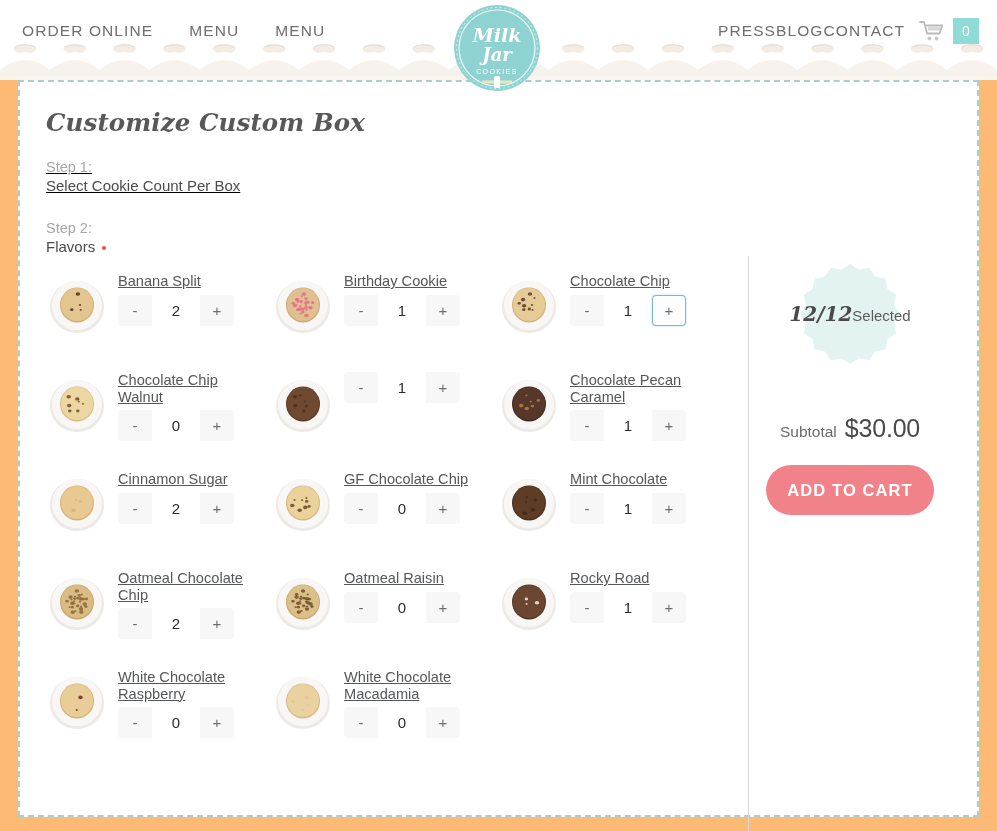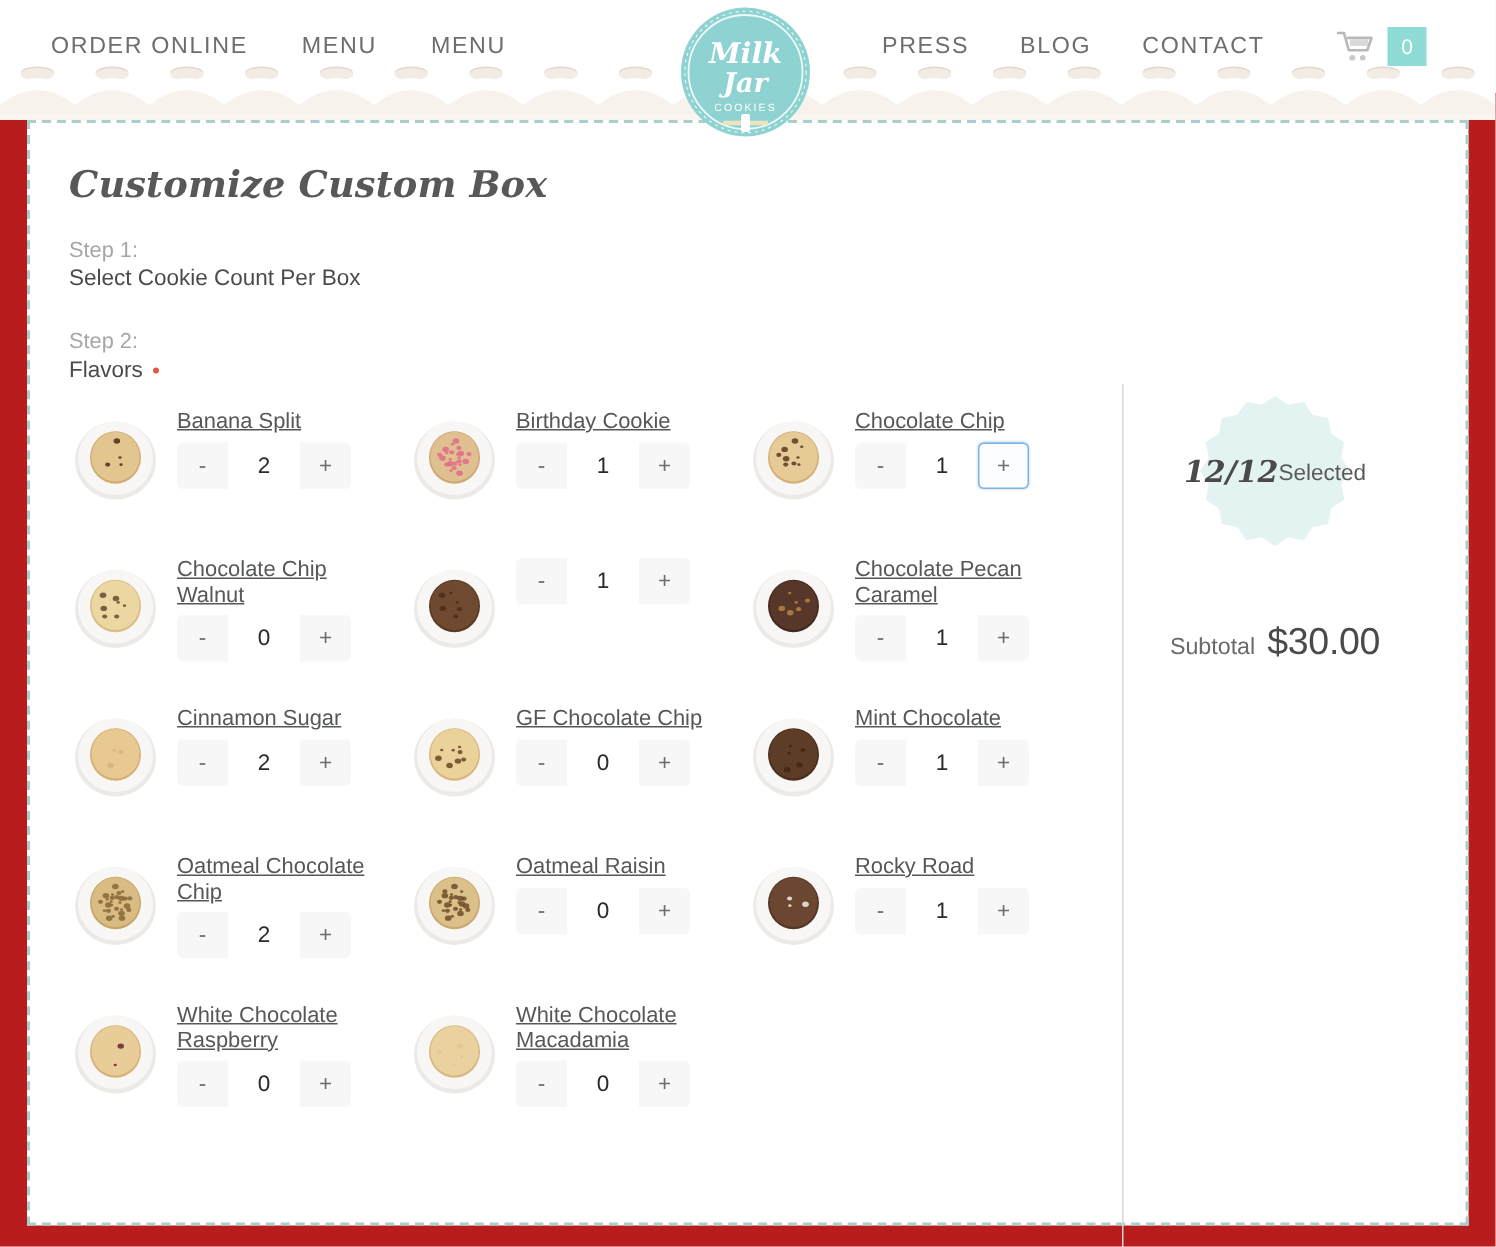"ORDER ONLINE" .nav { padding: 0 26px -> 0 14px }
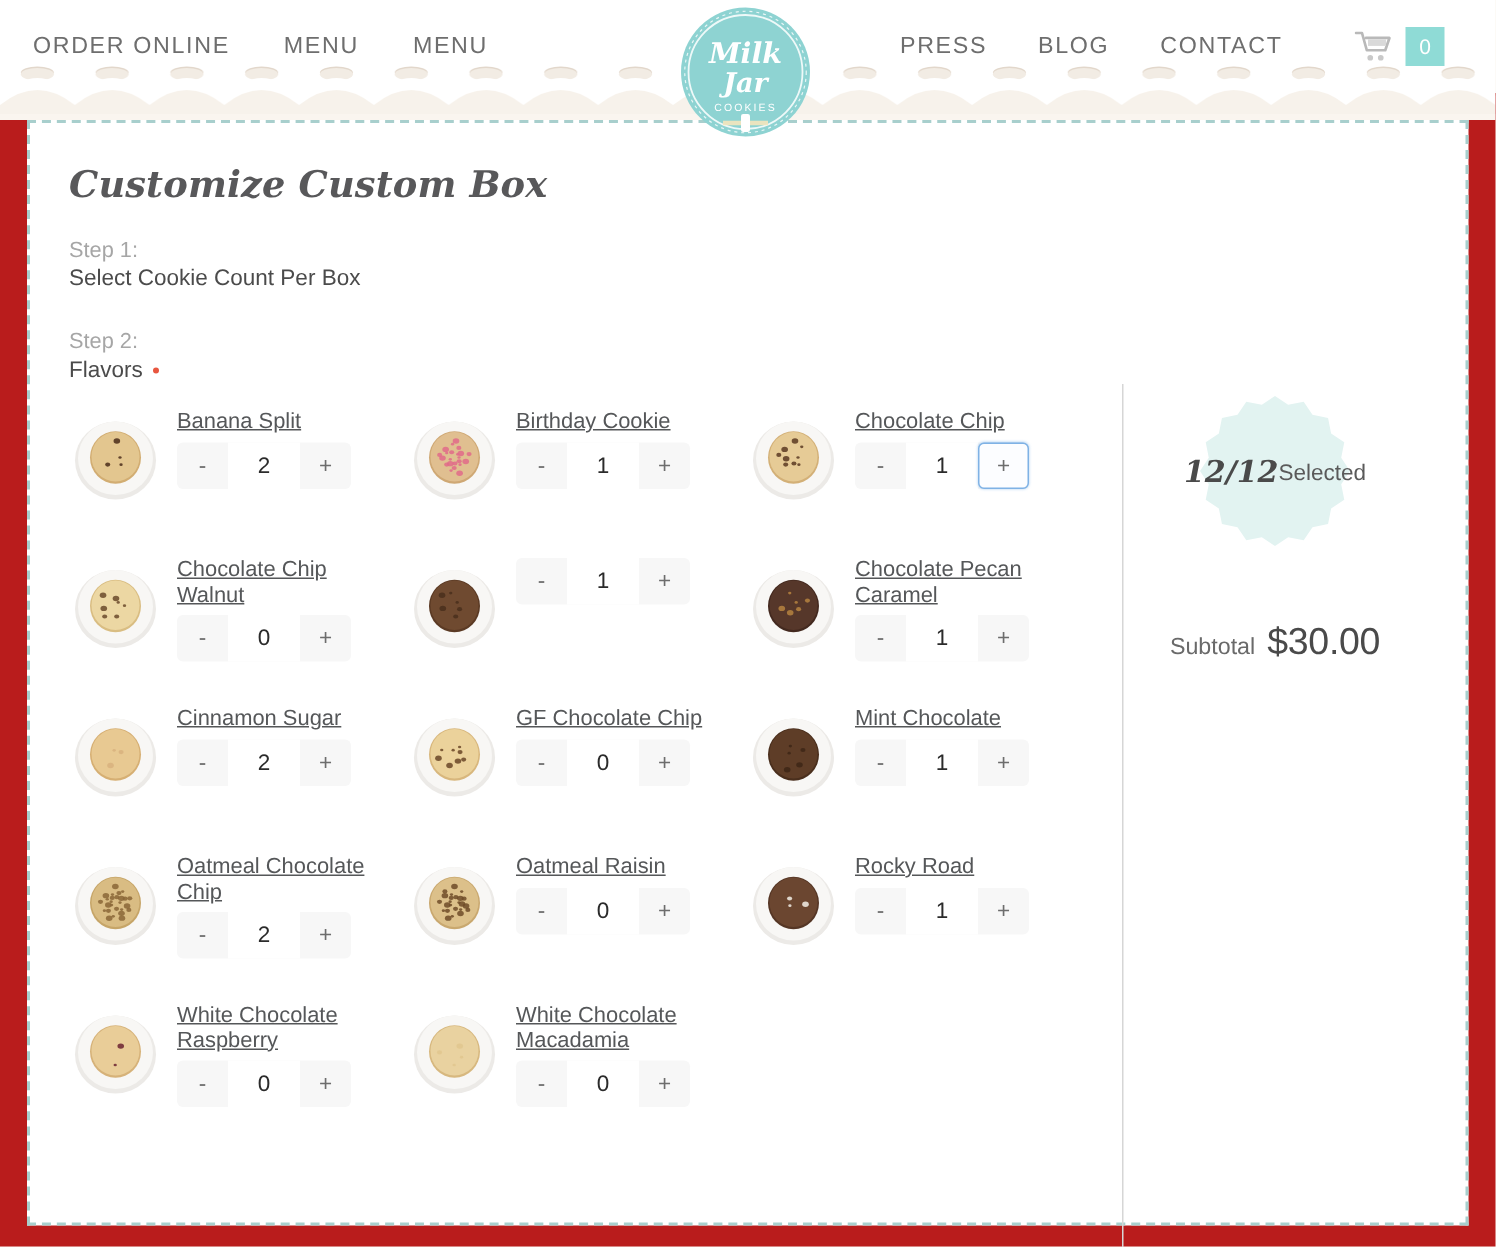"PRESS" .nav-right { gap: 34px -> none; margin-right: 20px -> 4px }
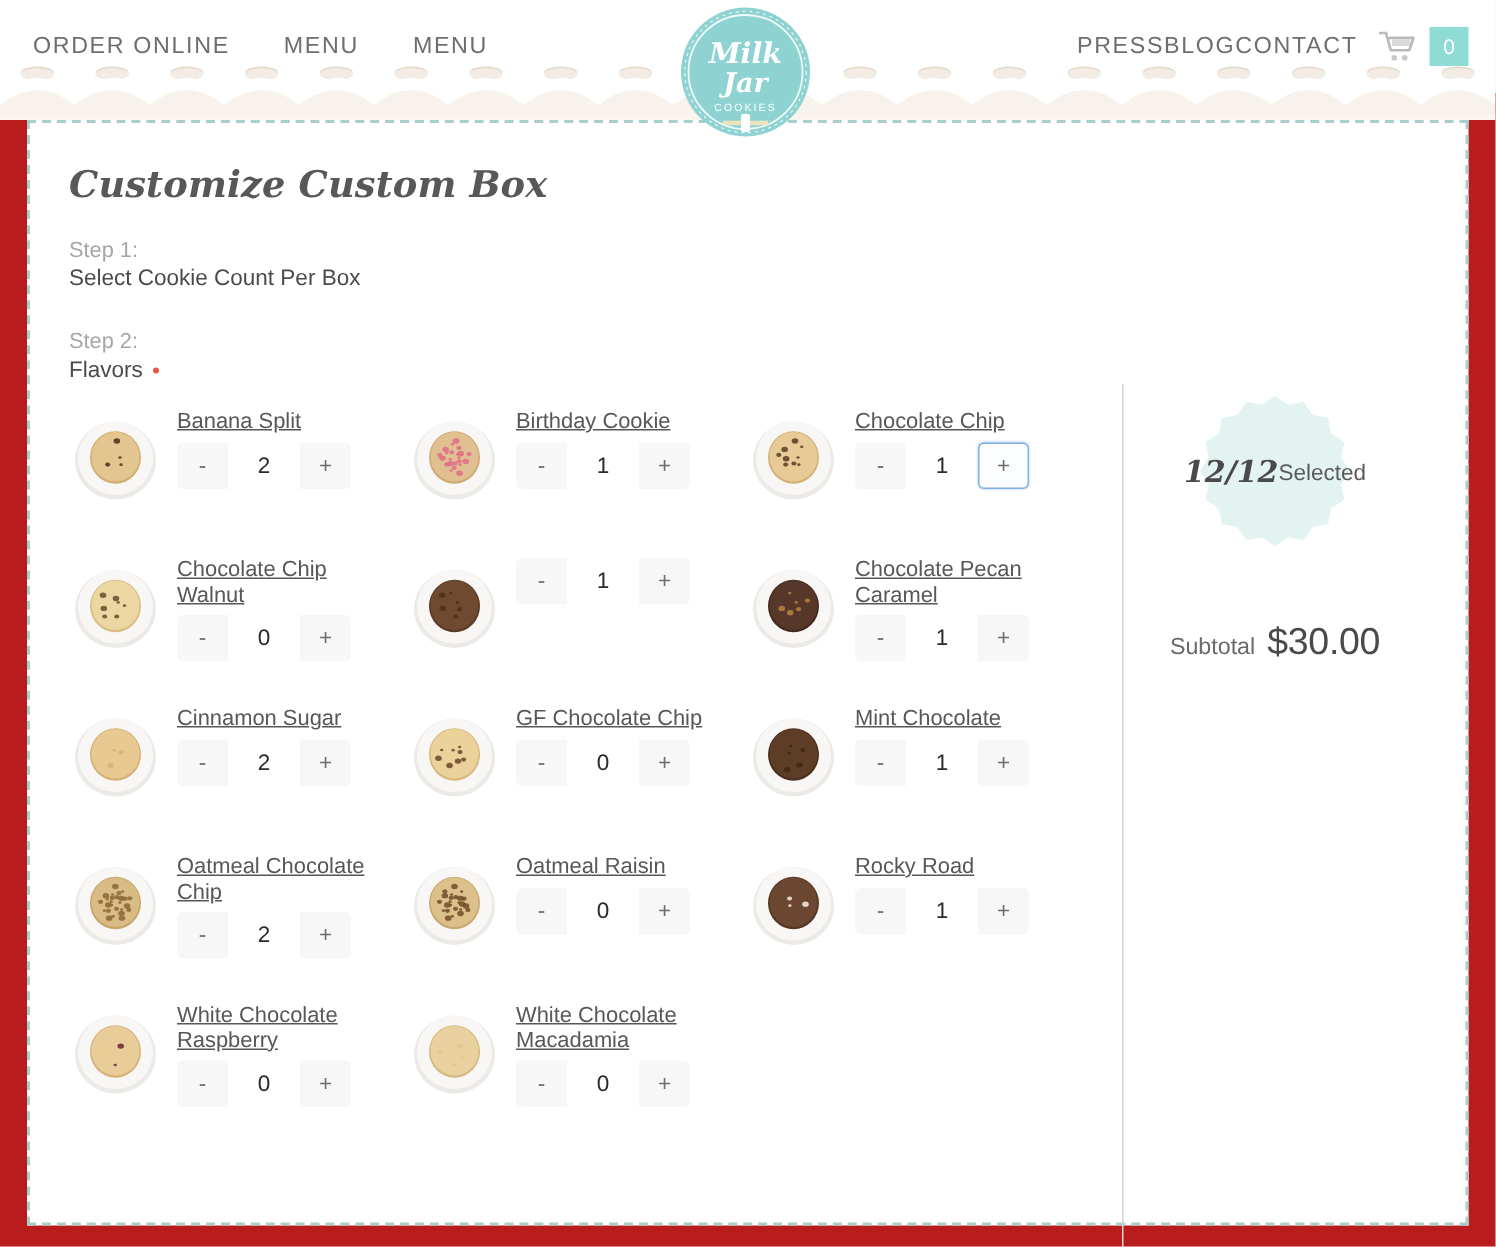"Customize Custom Box" .page { background: #b91c1c -> #fdba74 }
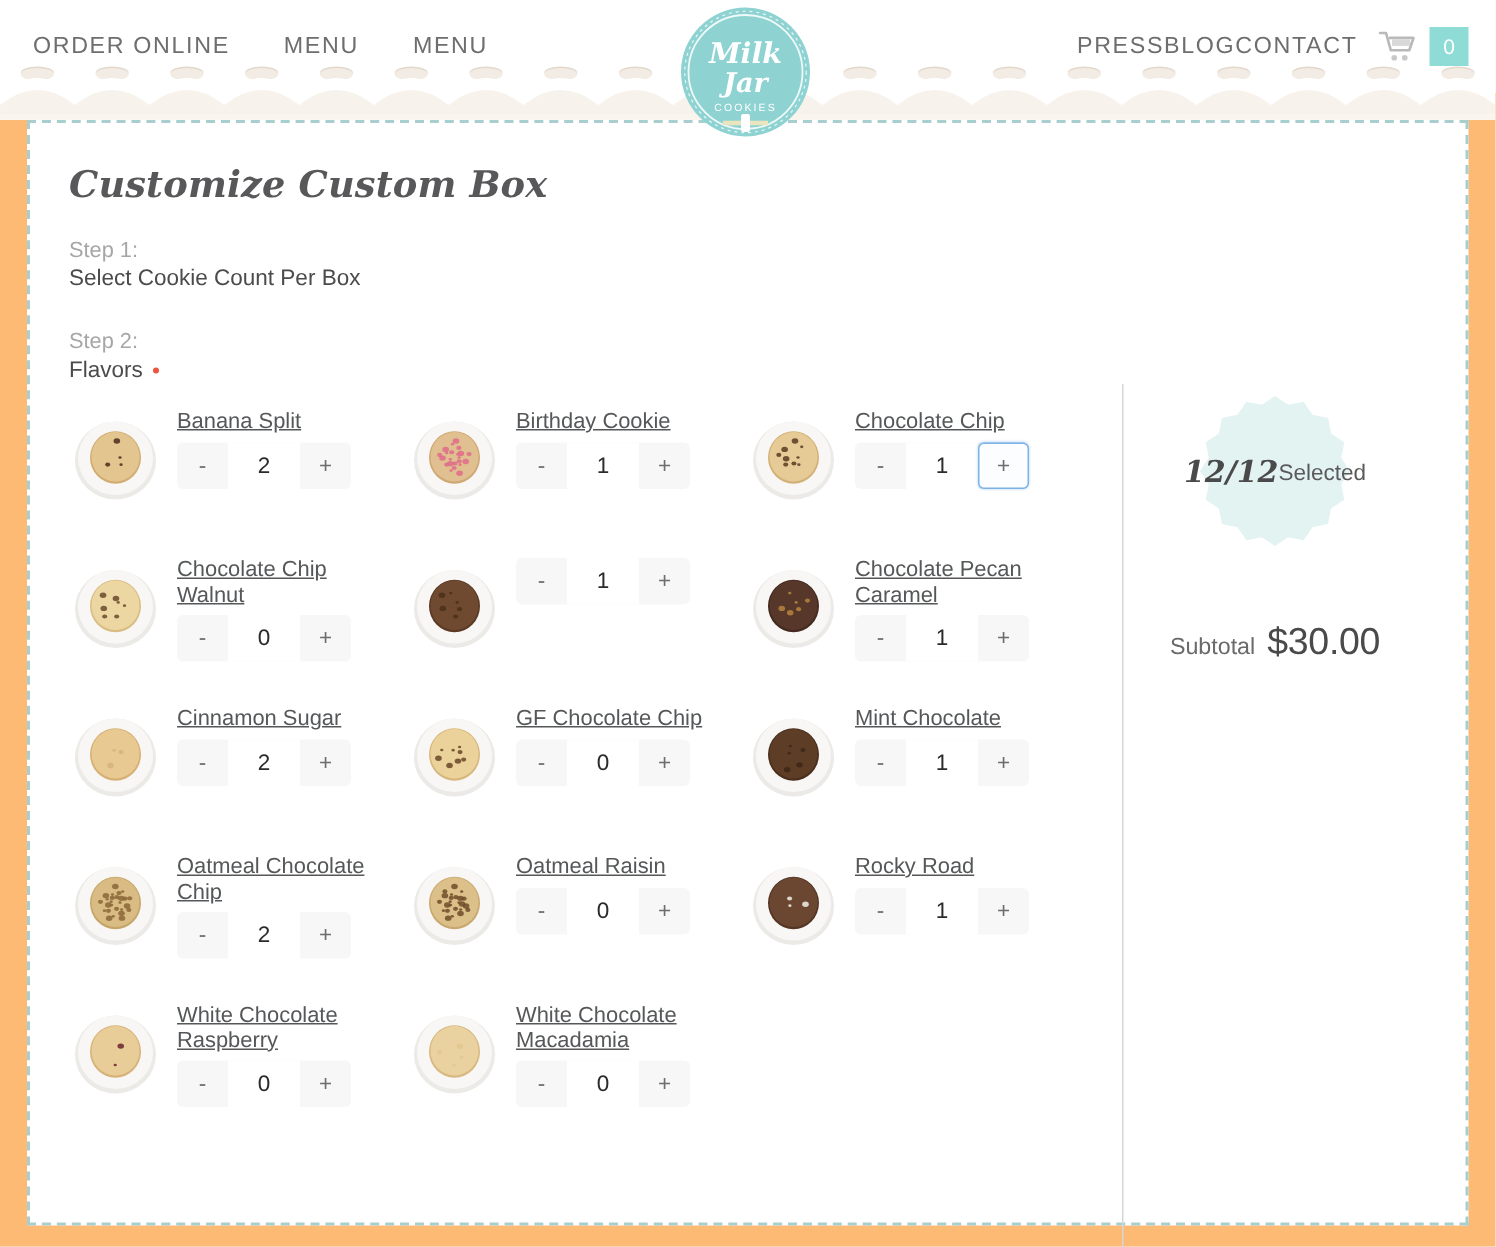"Step 1:" .step1-row { text-decoration: none -> underline }
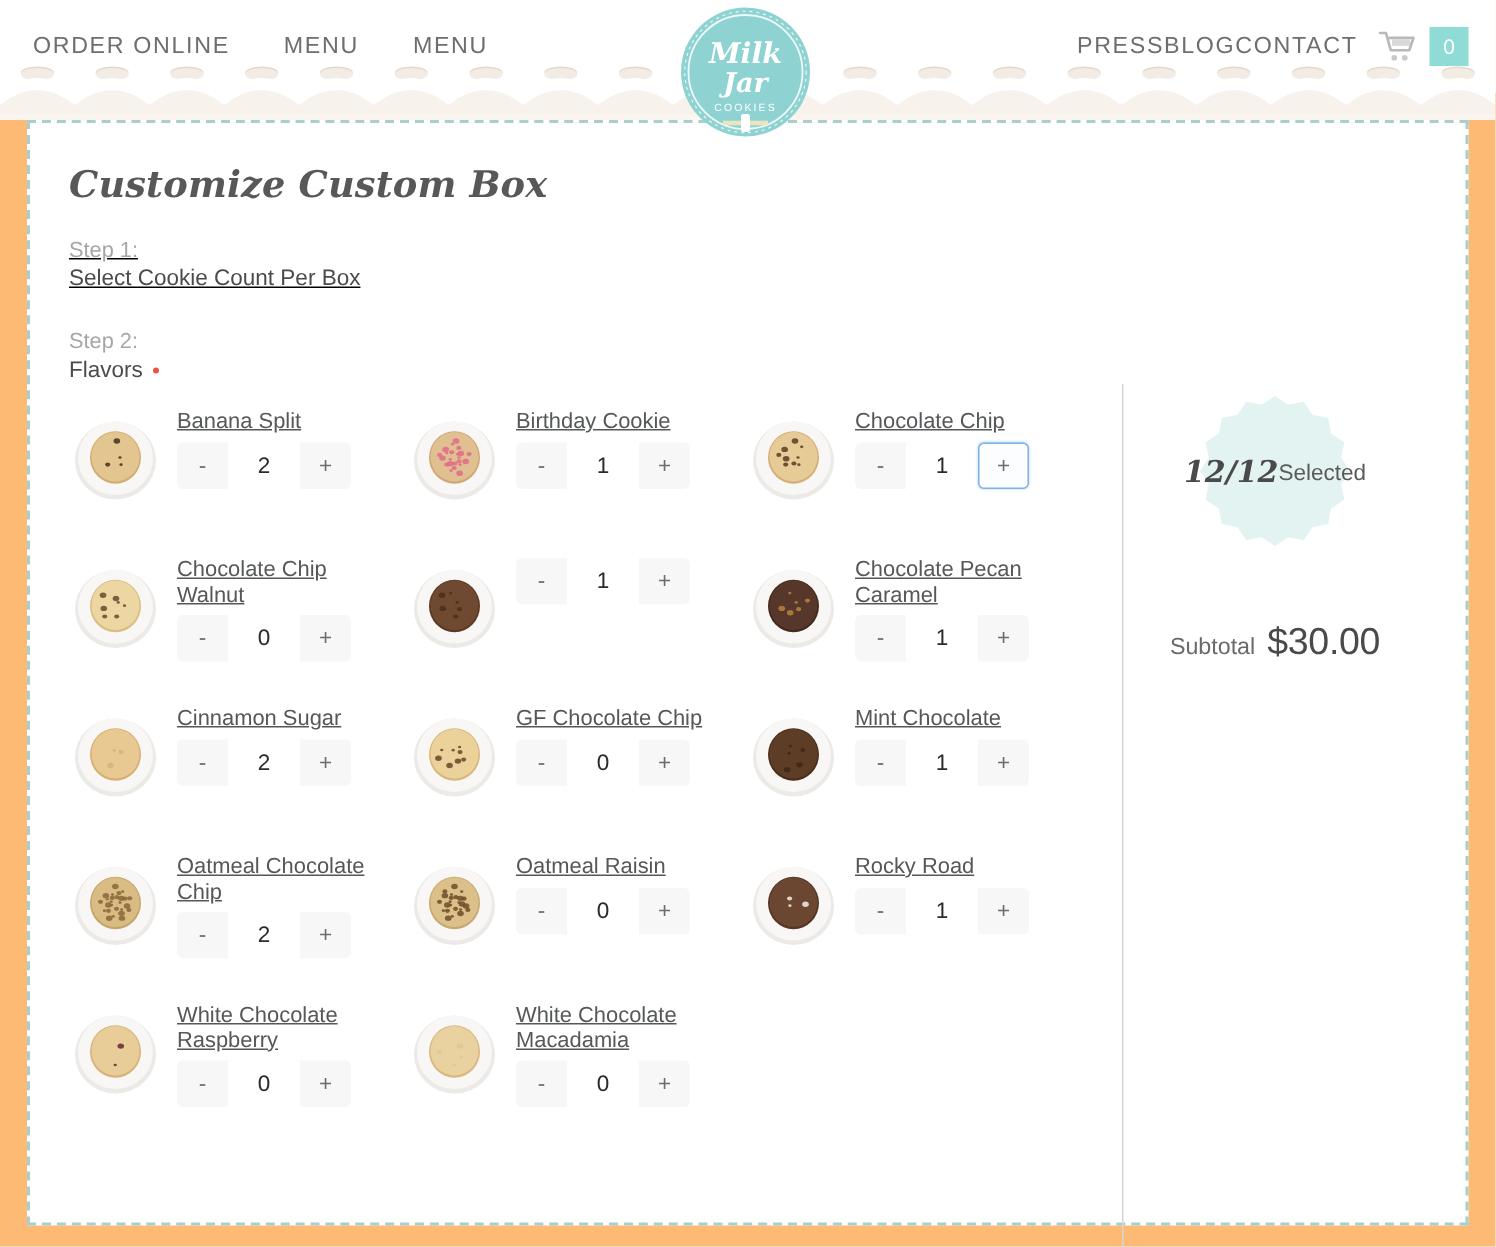"ADD TO CART" button.add-cart { html: none -> <button>ADD TO CART</button> }
